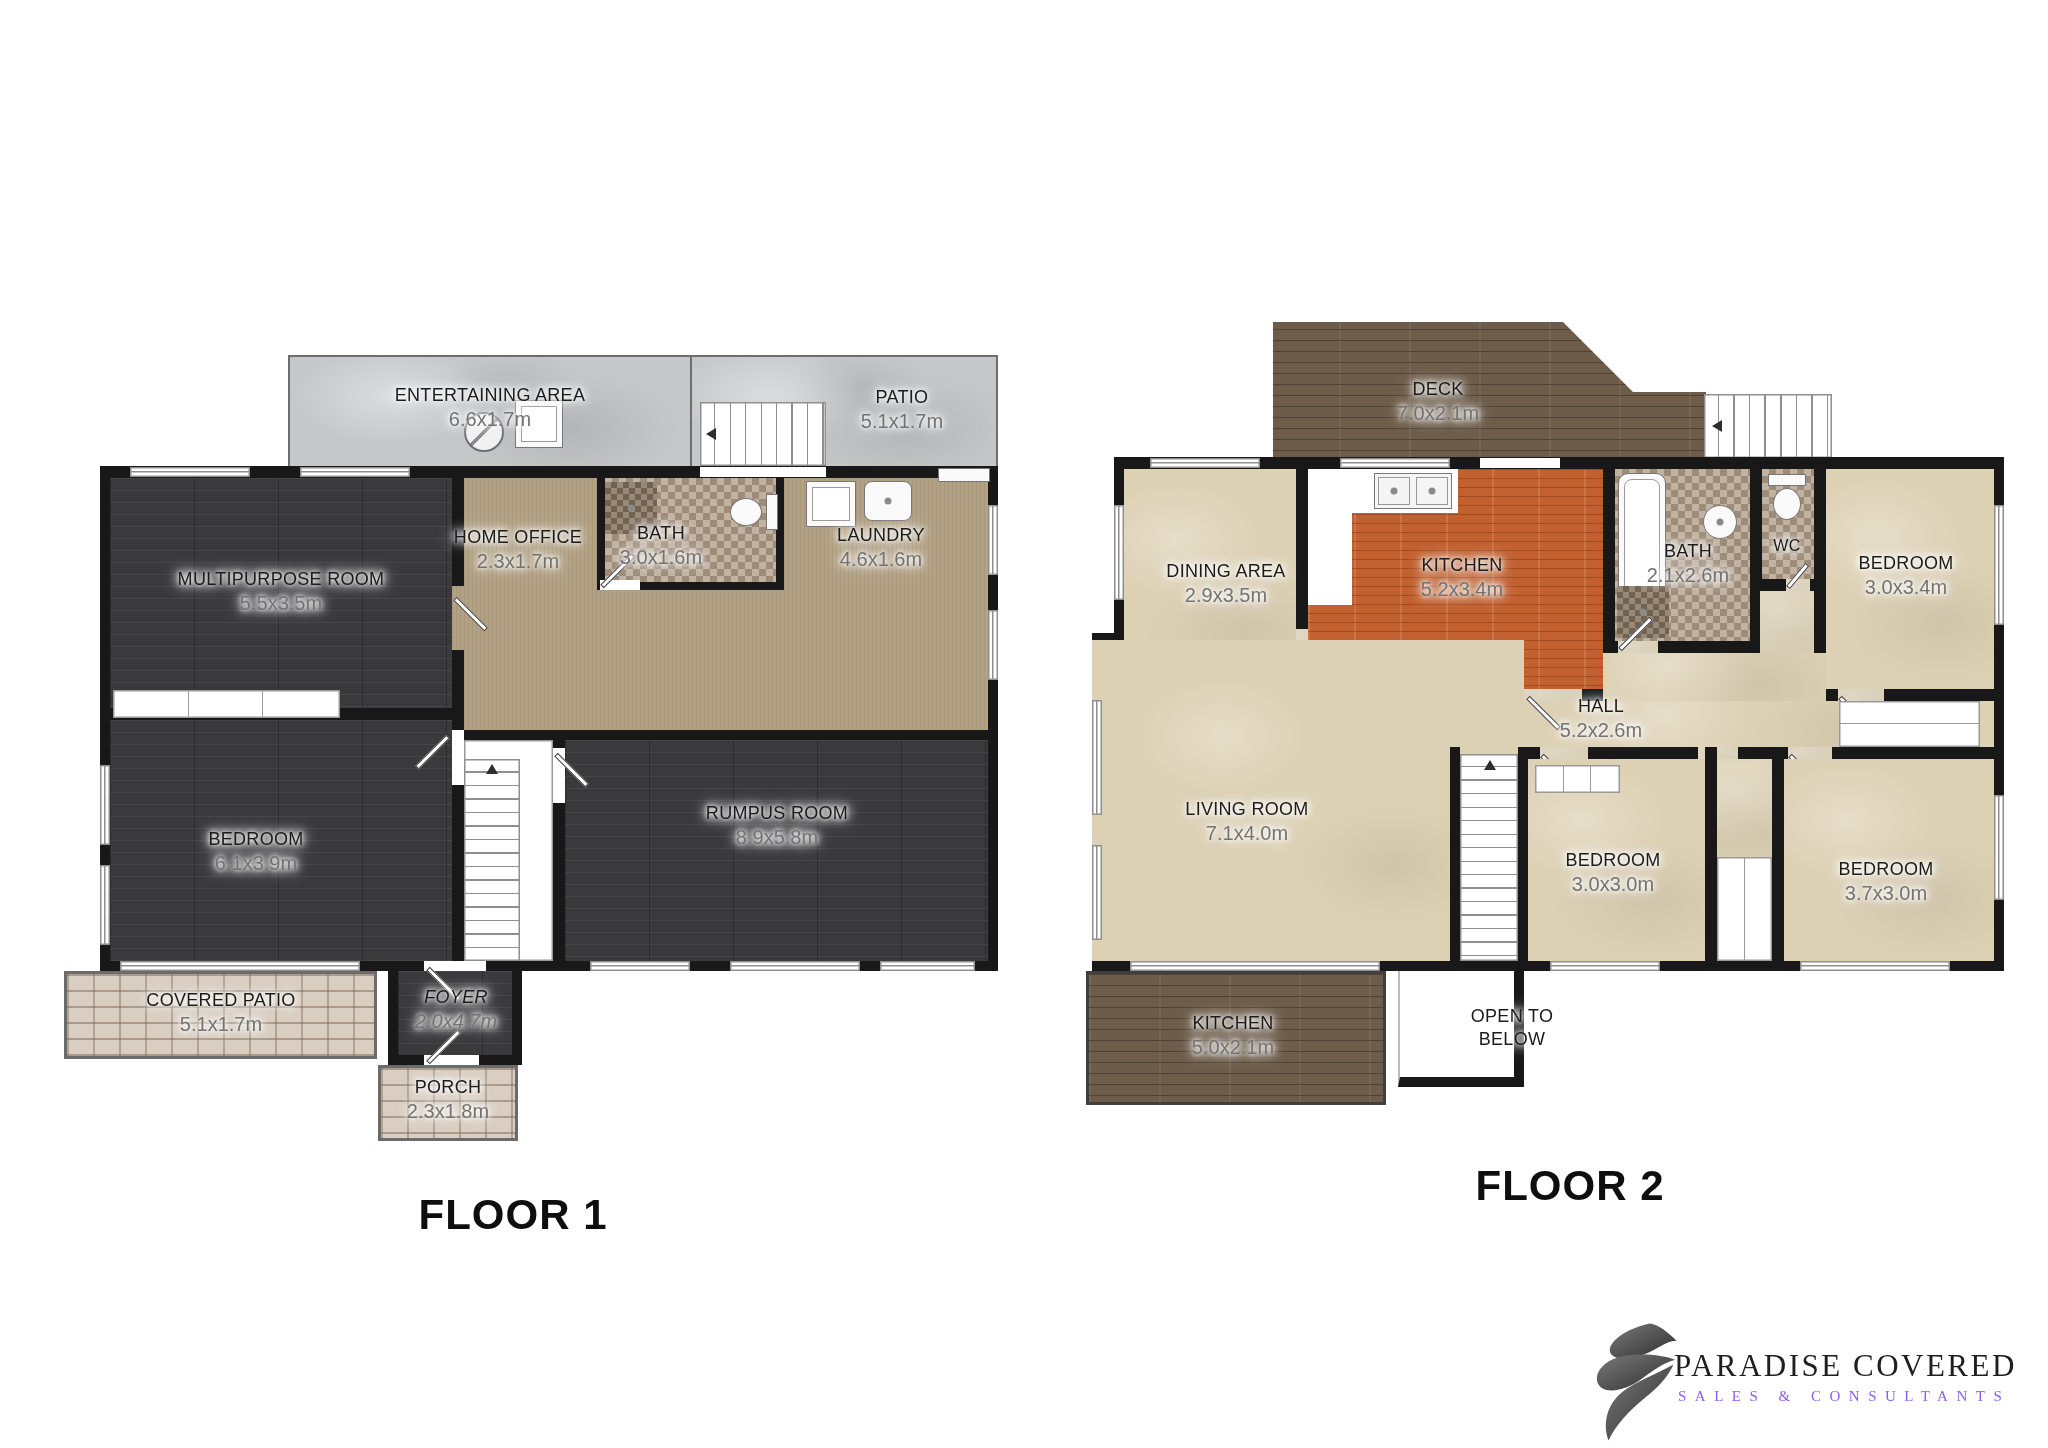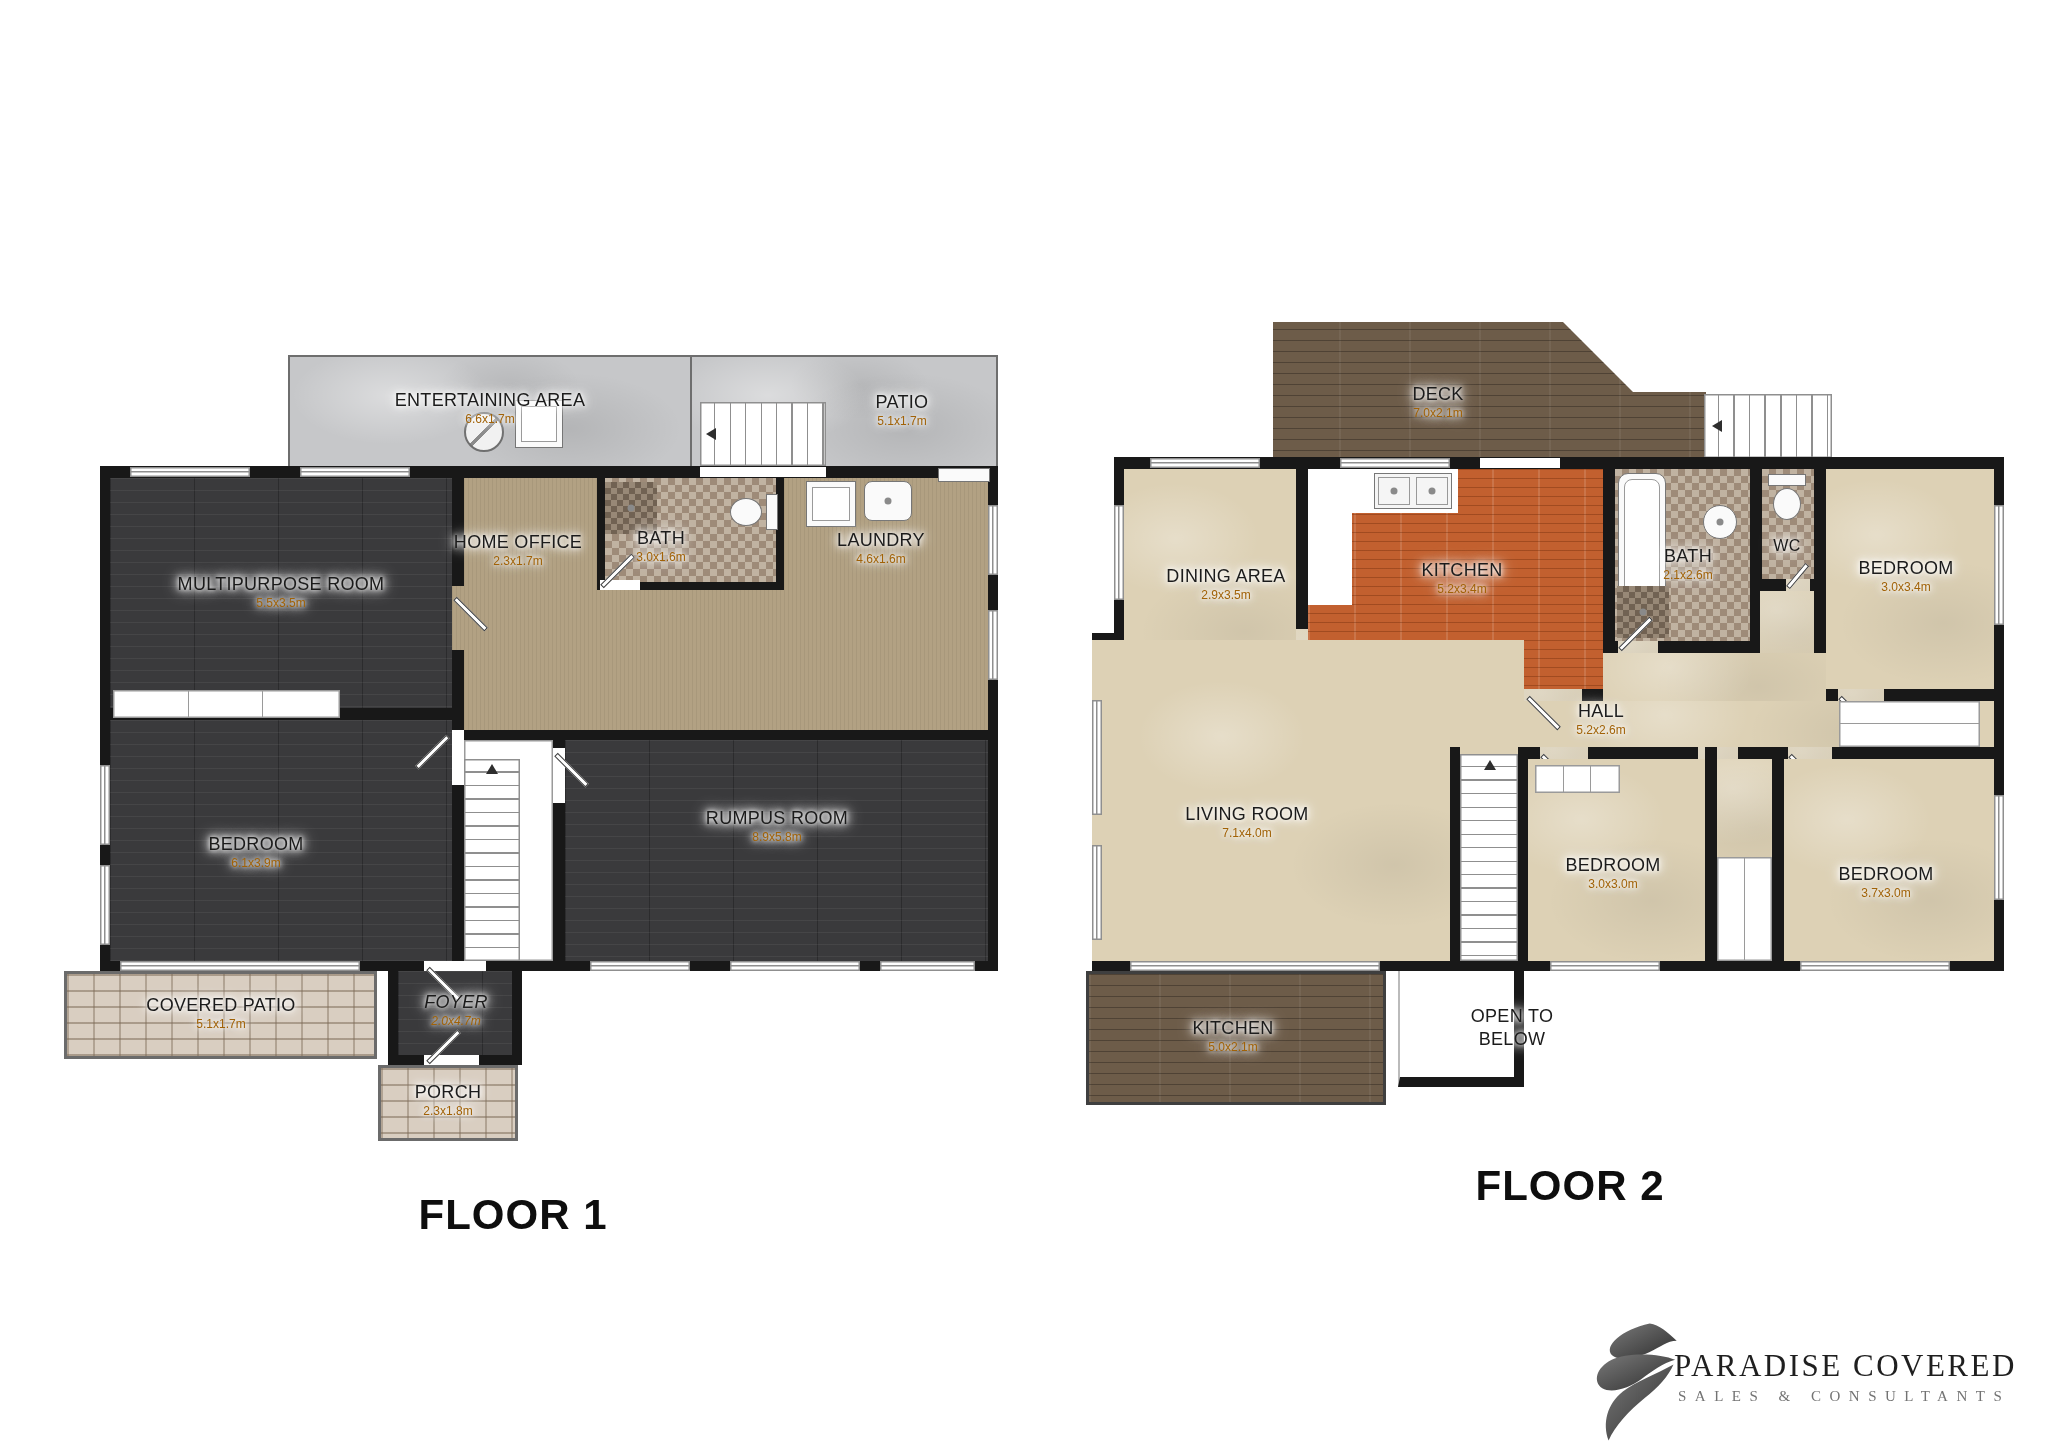"6.6x1.7m" .lbl .dm { color: #a16207 -> #737373; font-size: 12px -> 20px }
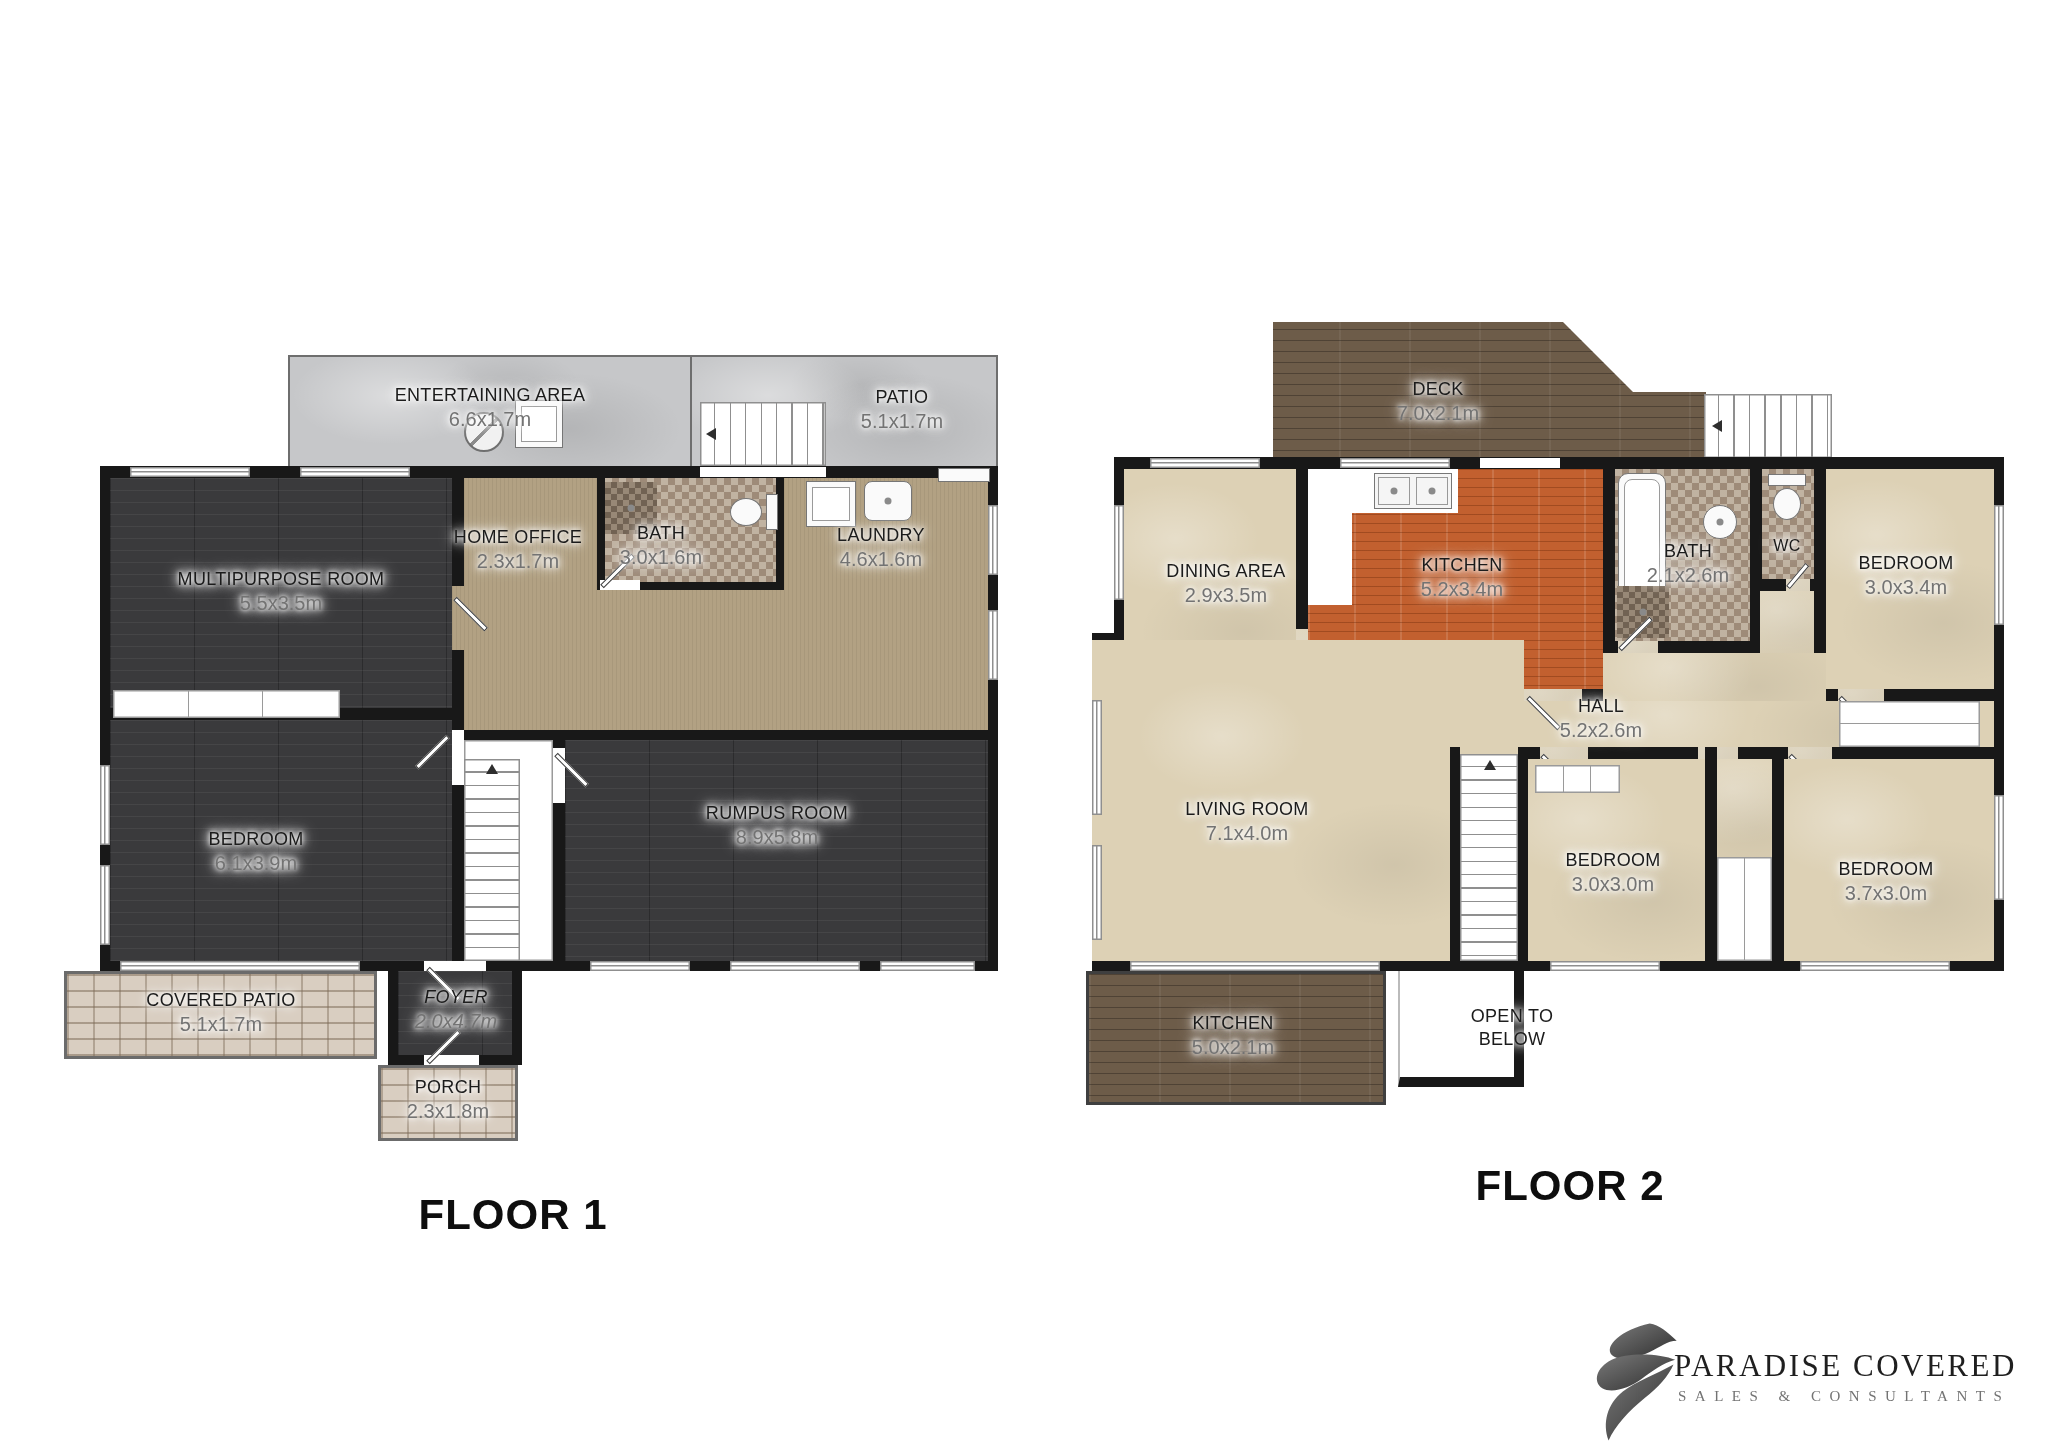"SALES & CONSULTANTS" .tagline { color: #737373 -> #8b5cf6 }
